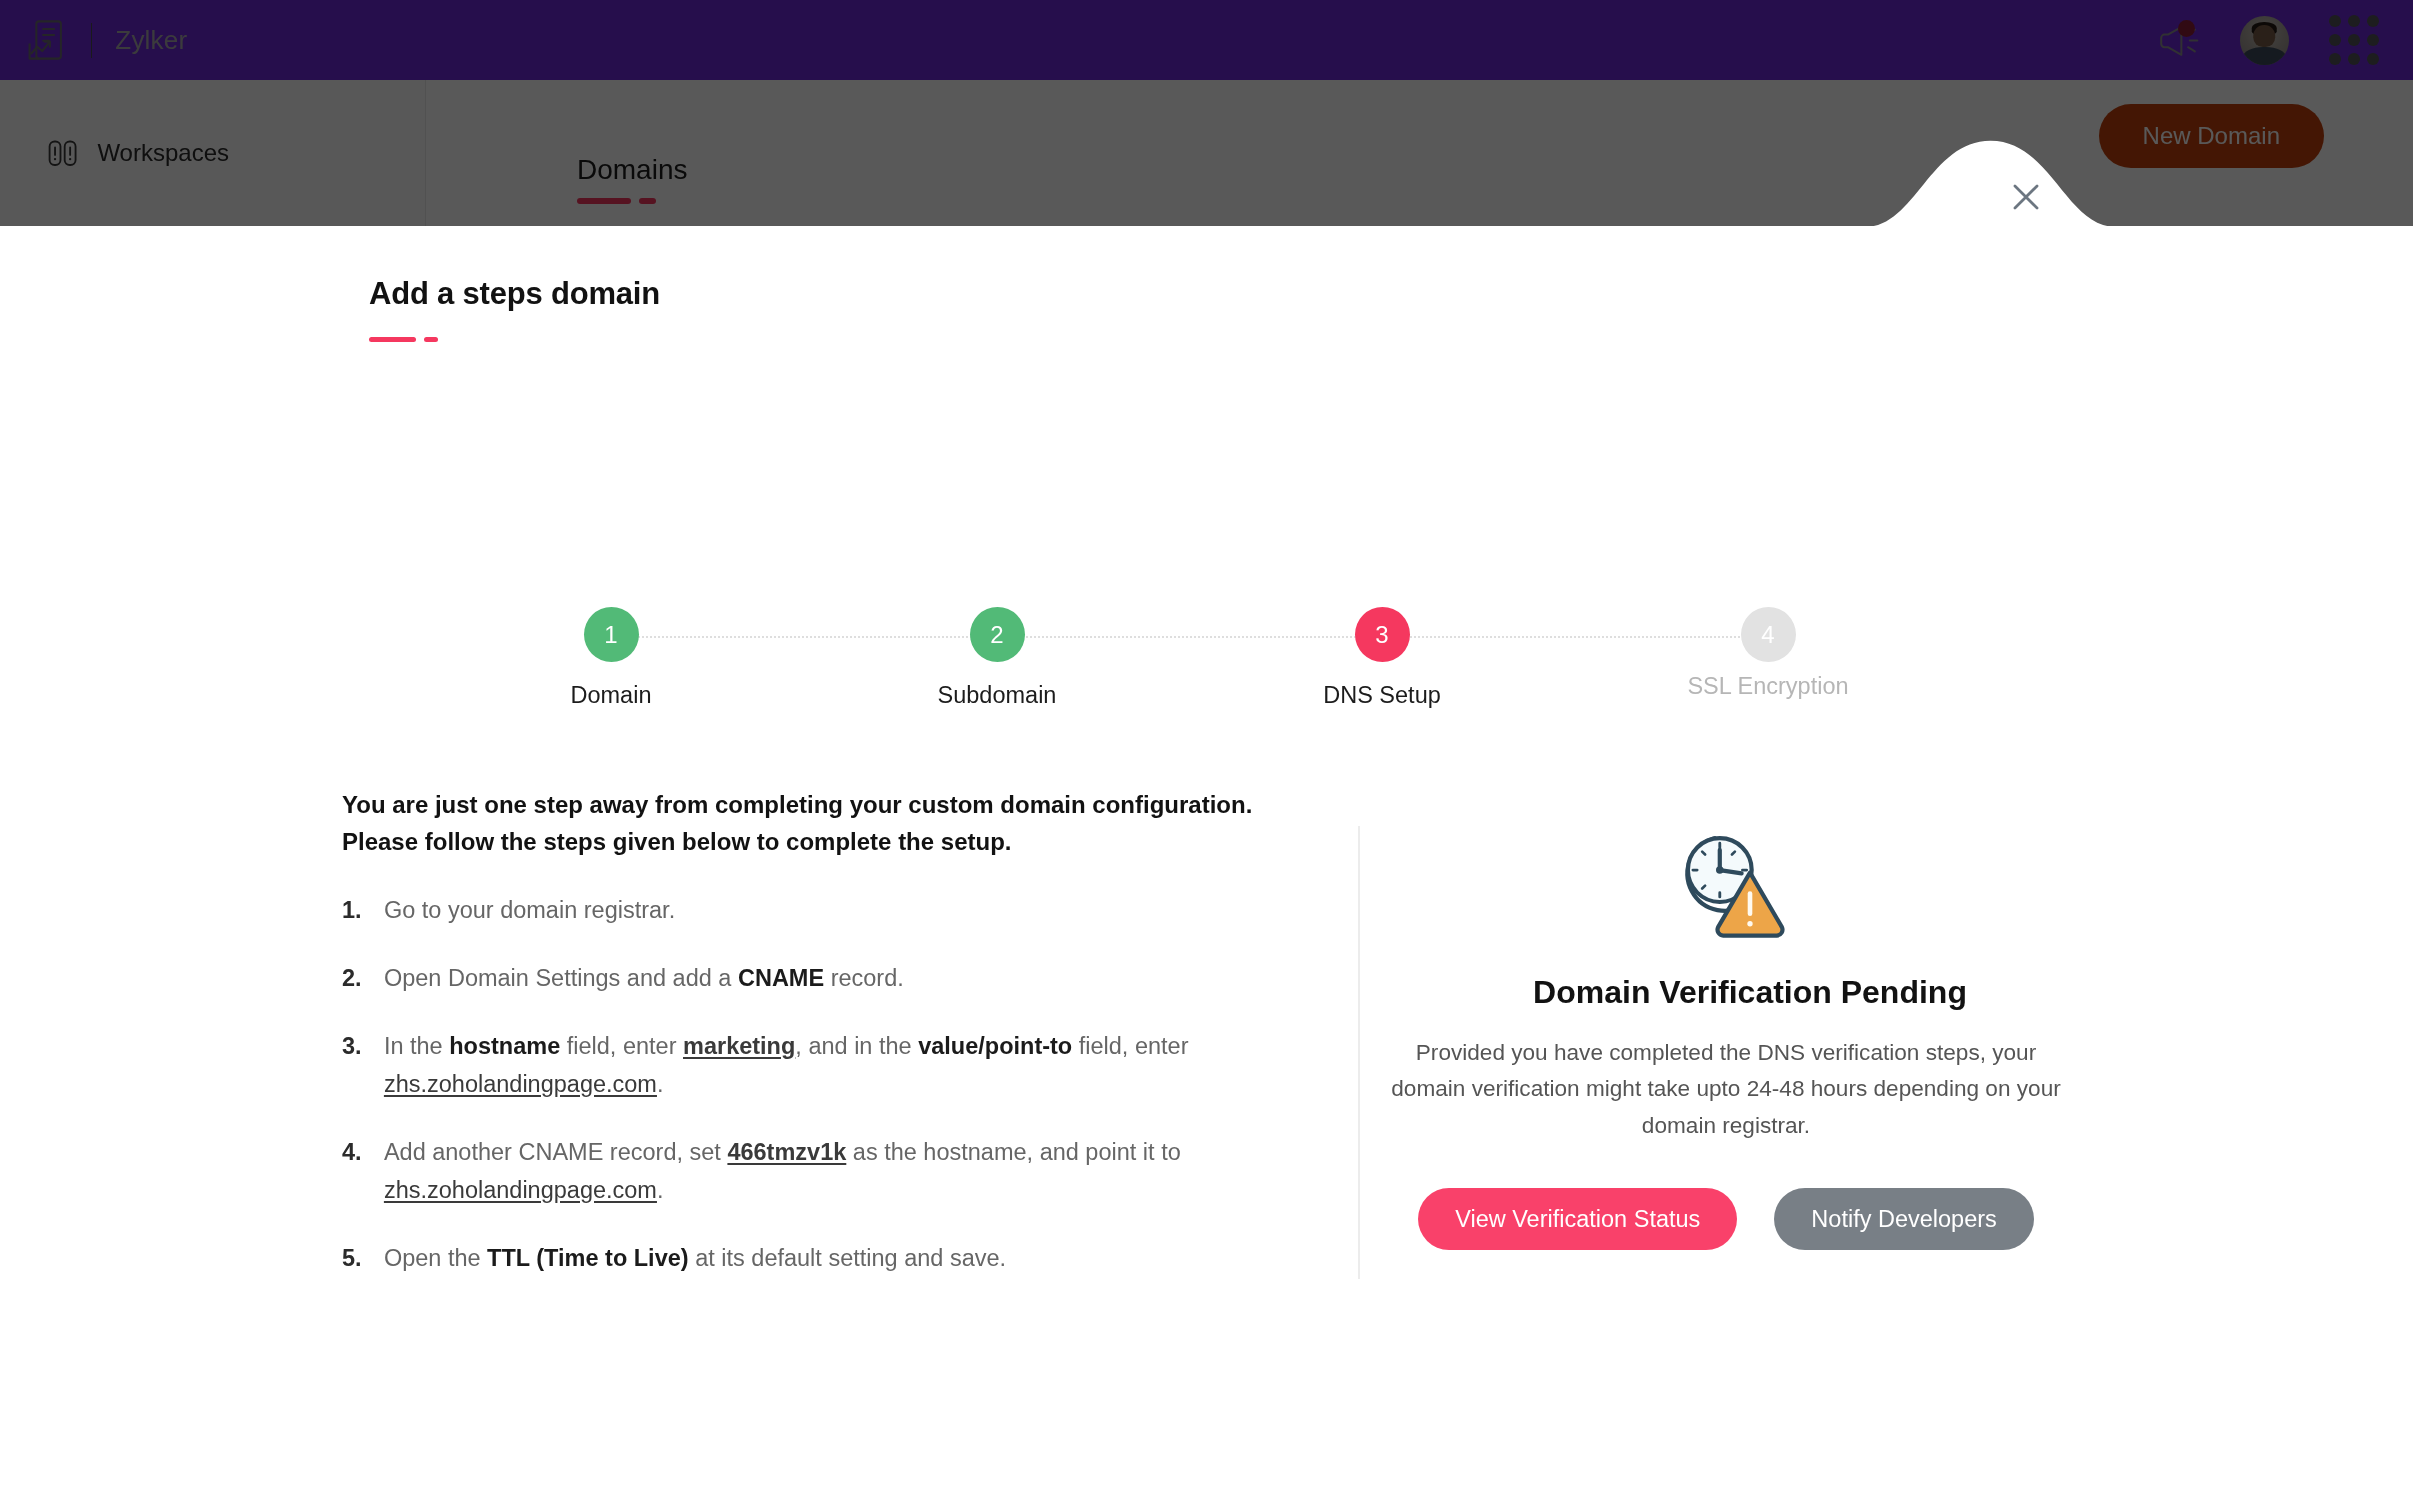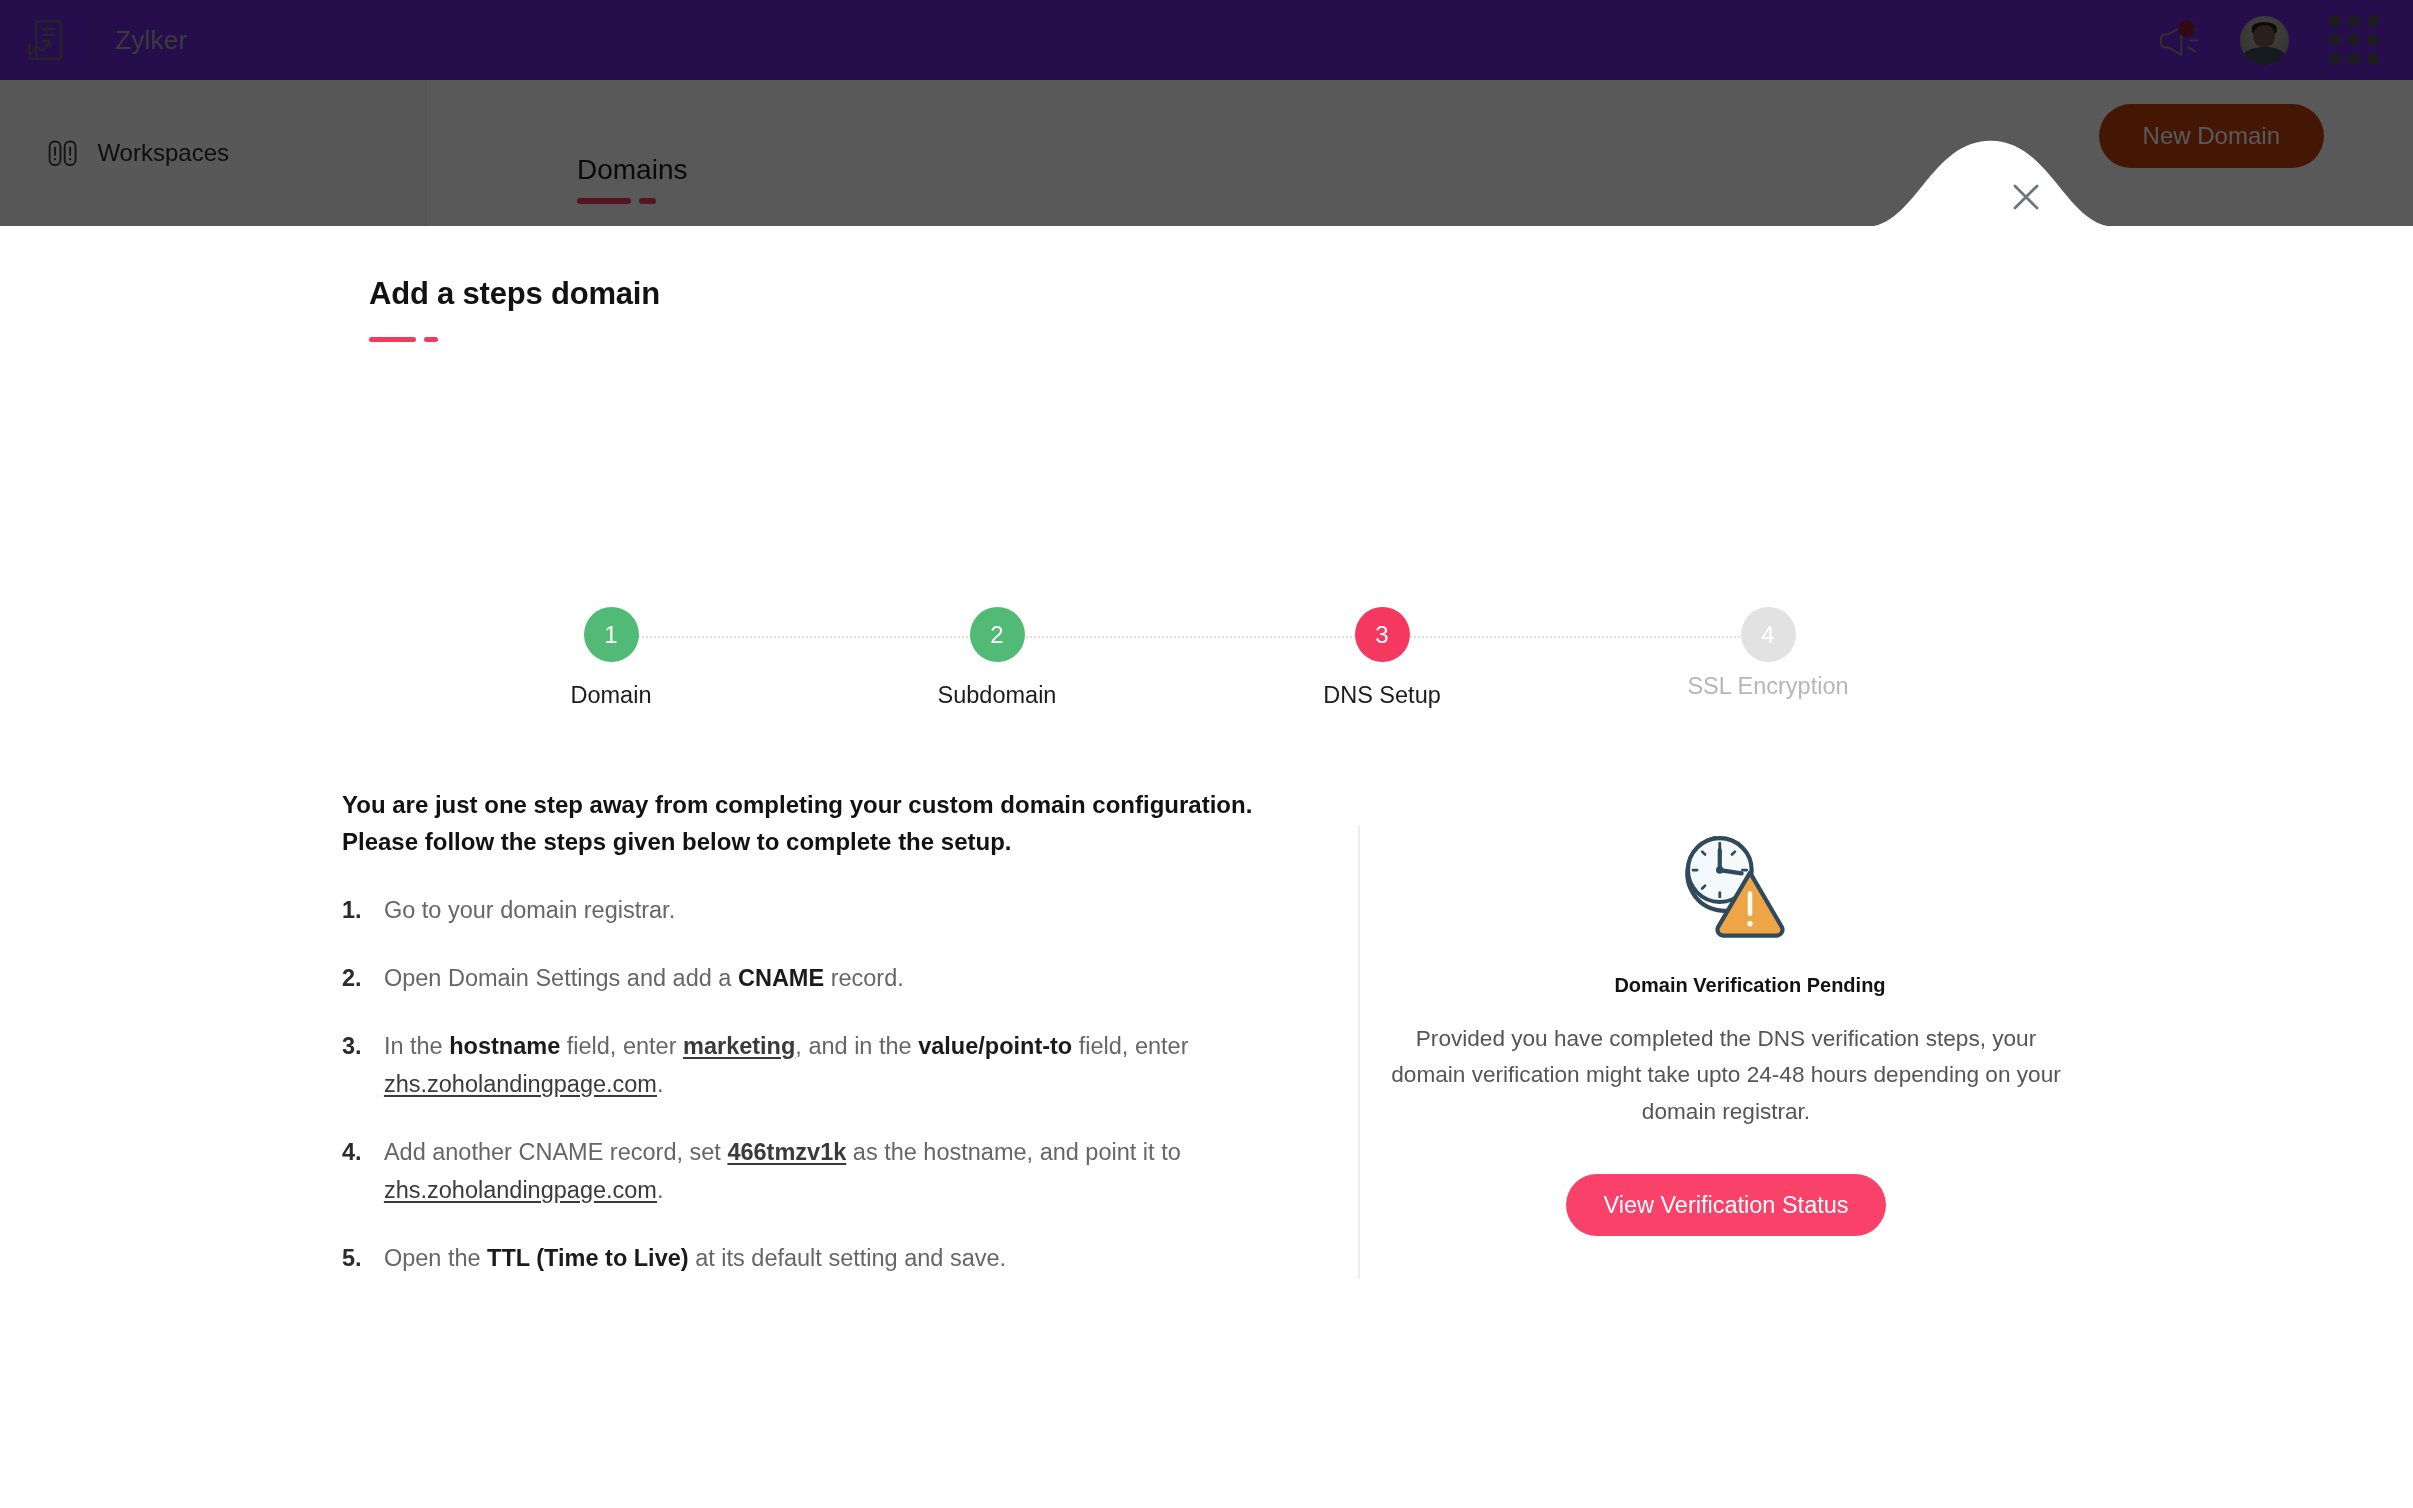"Domain Verification Pending" .pending-title { font-size: 20px -> 32px }
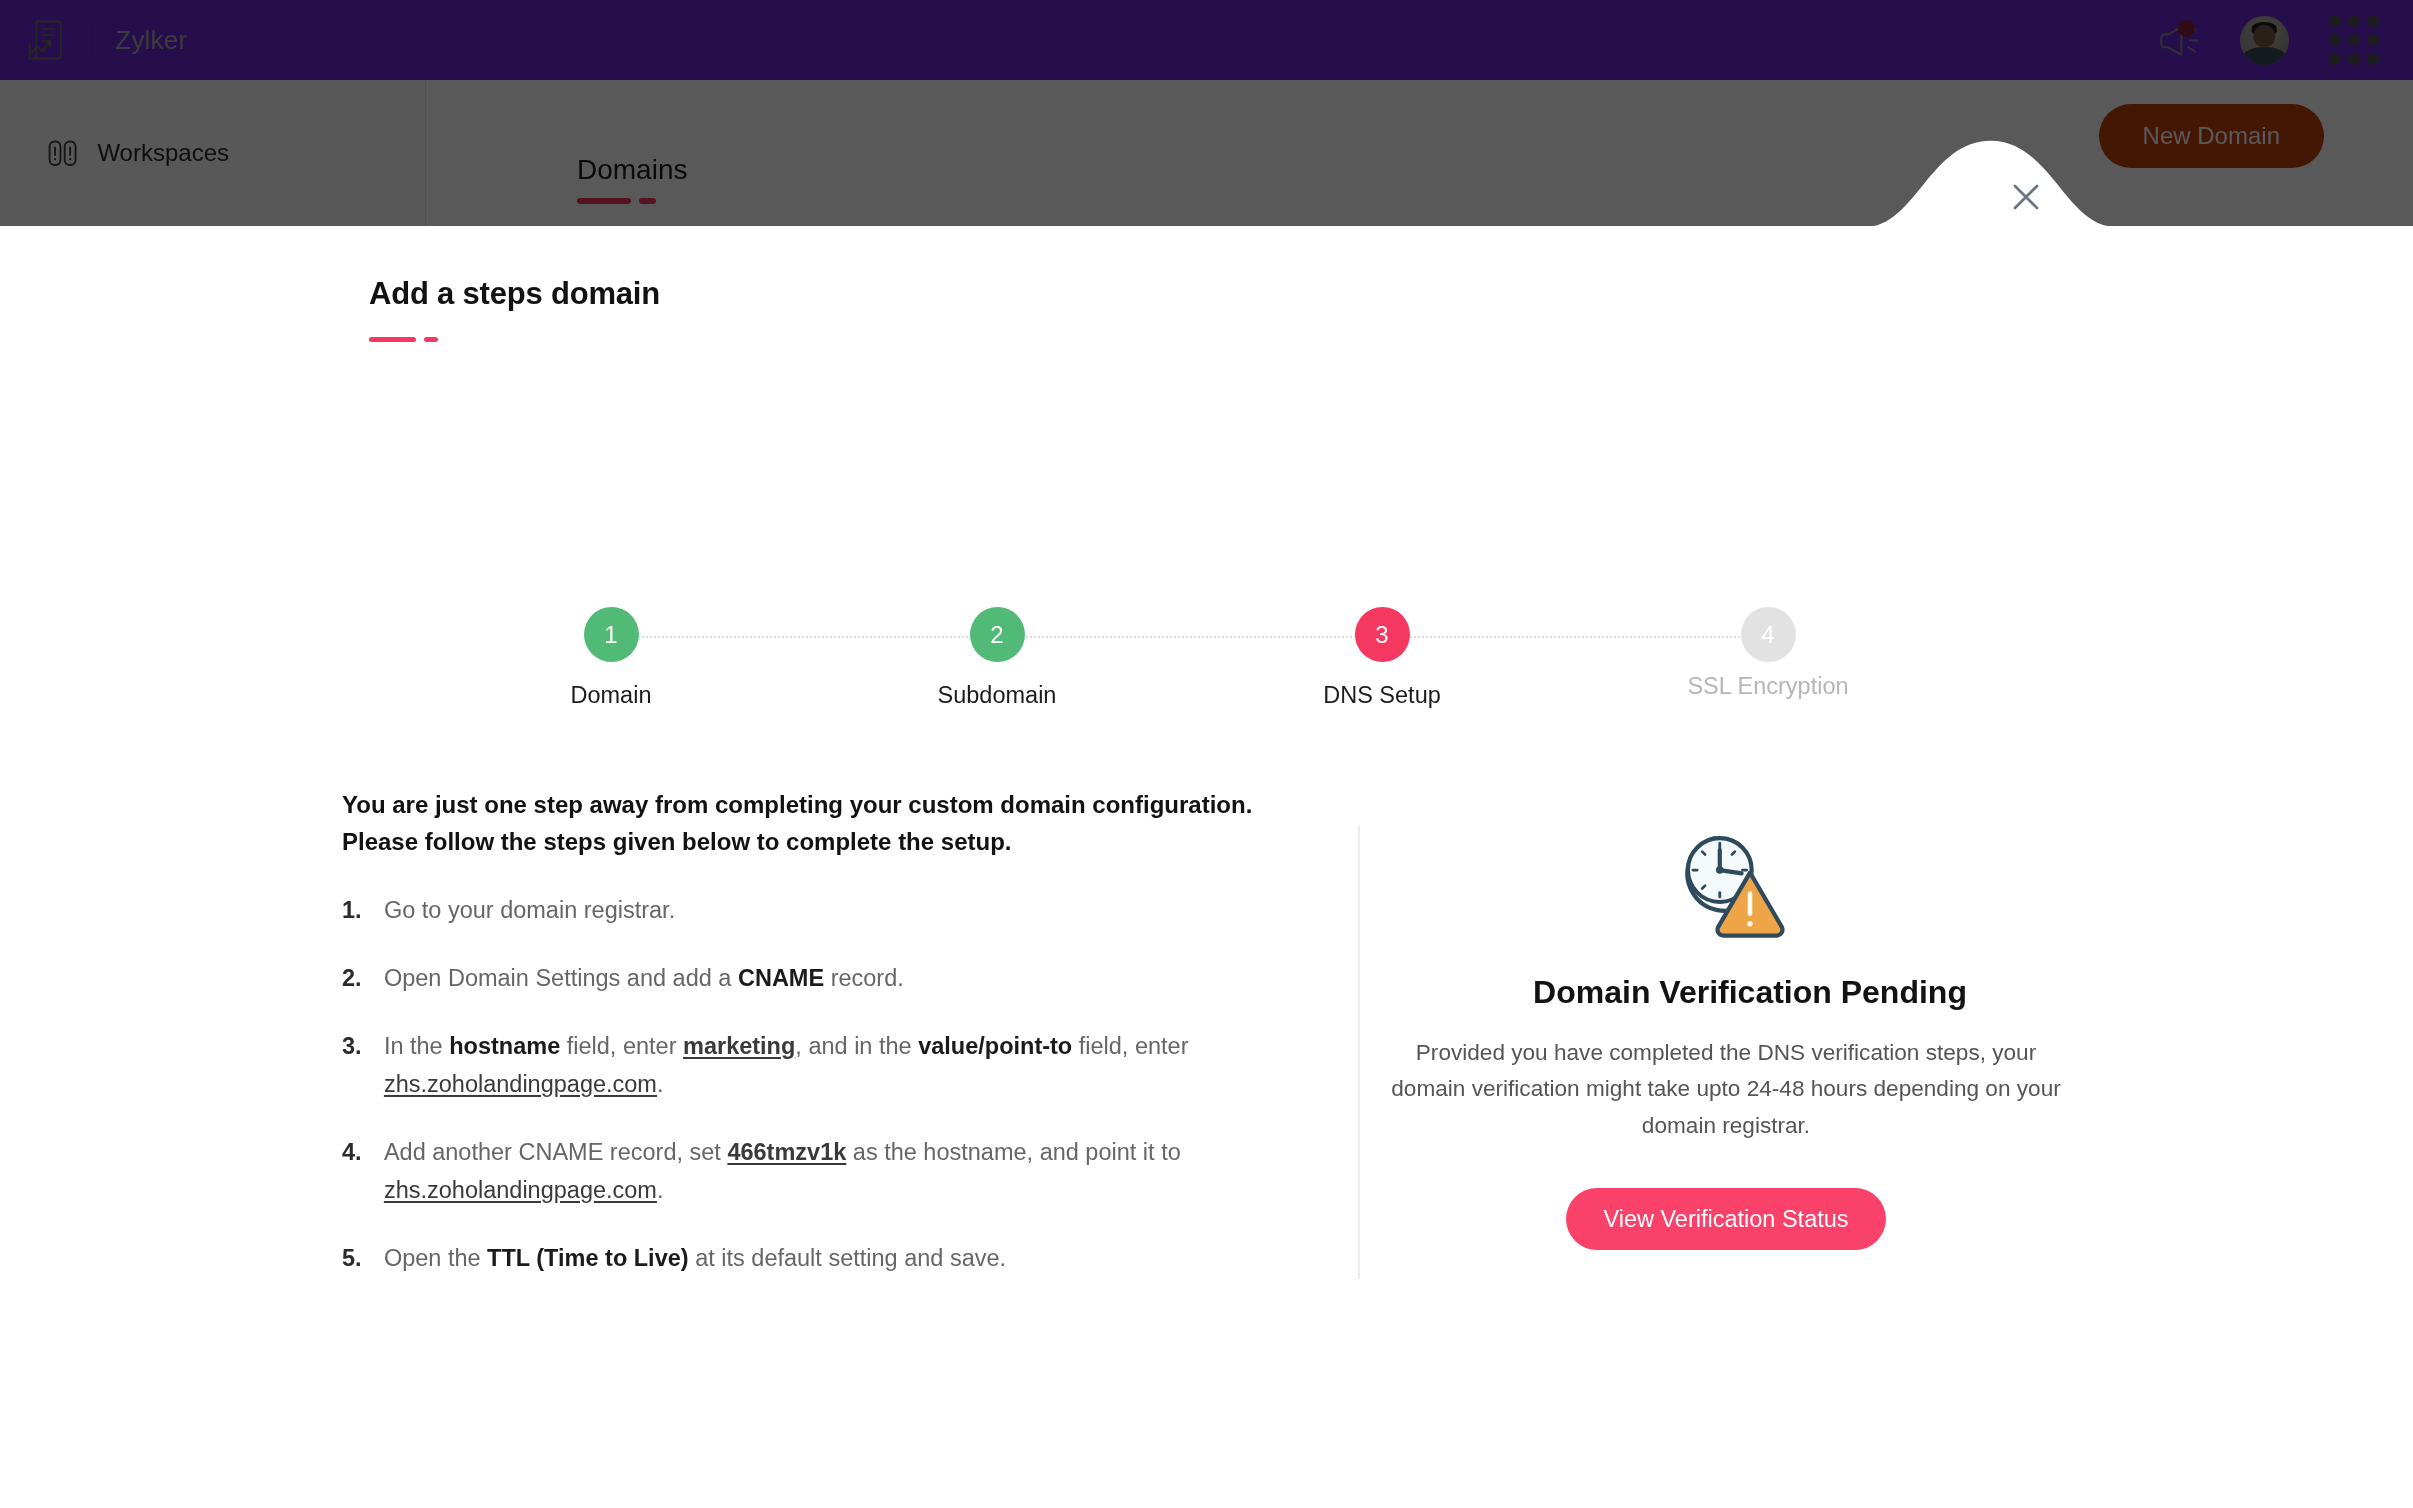"Notify Developers" button.btn { html: none -> <button>Notify Developers</button> }
